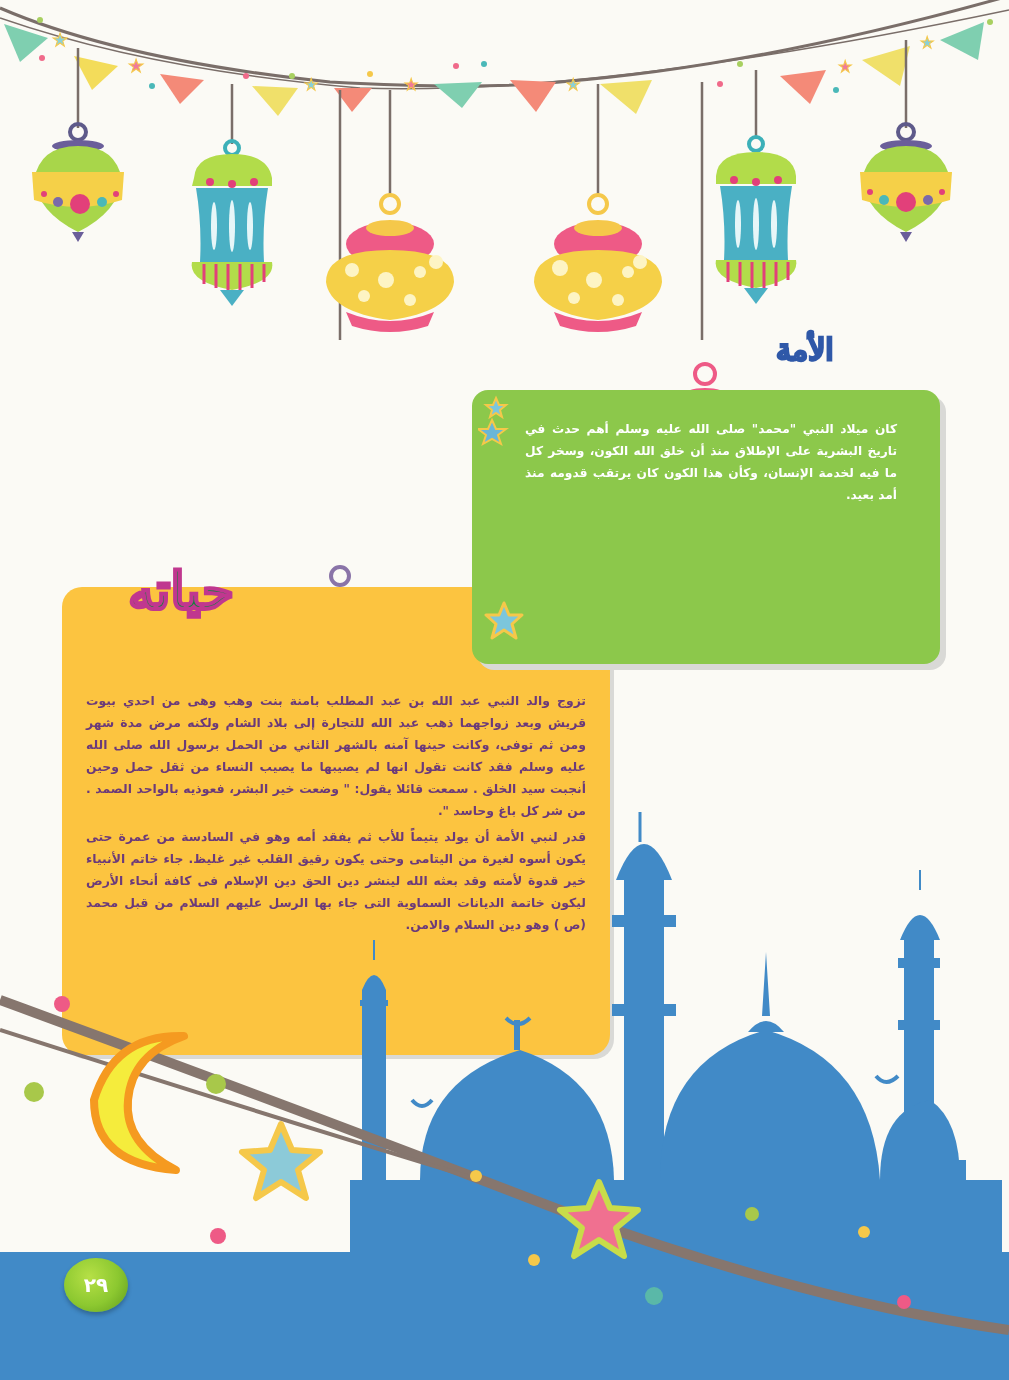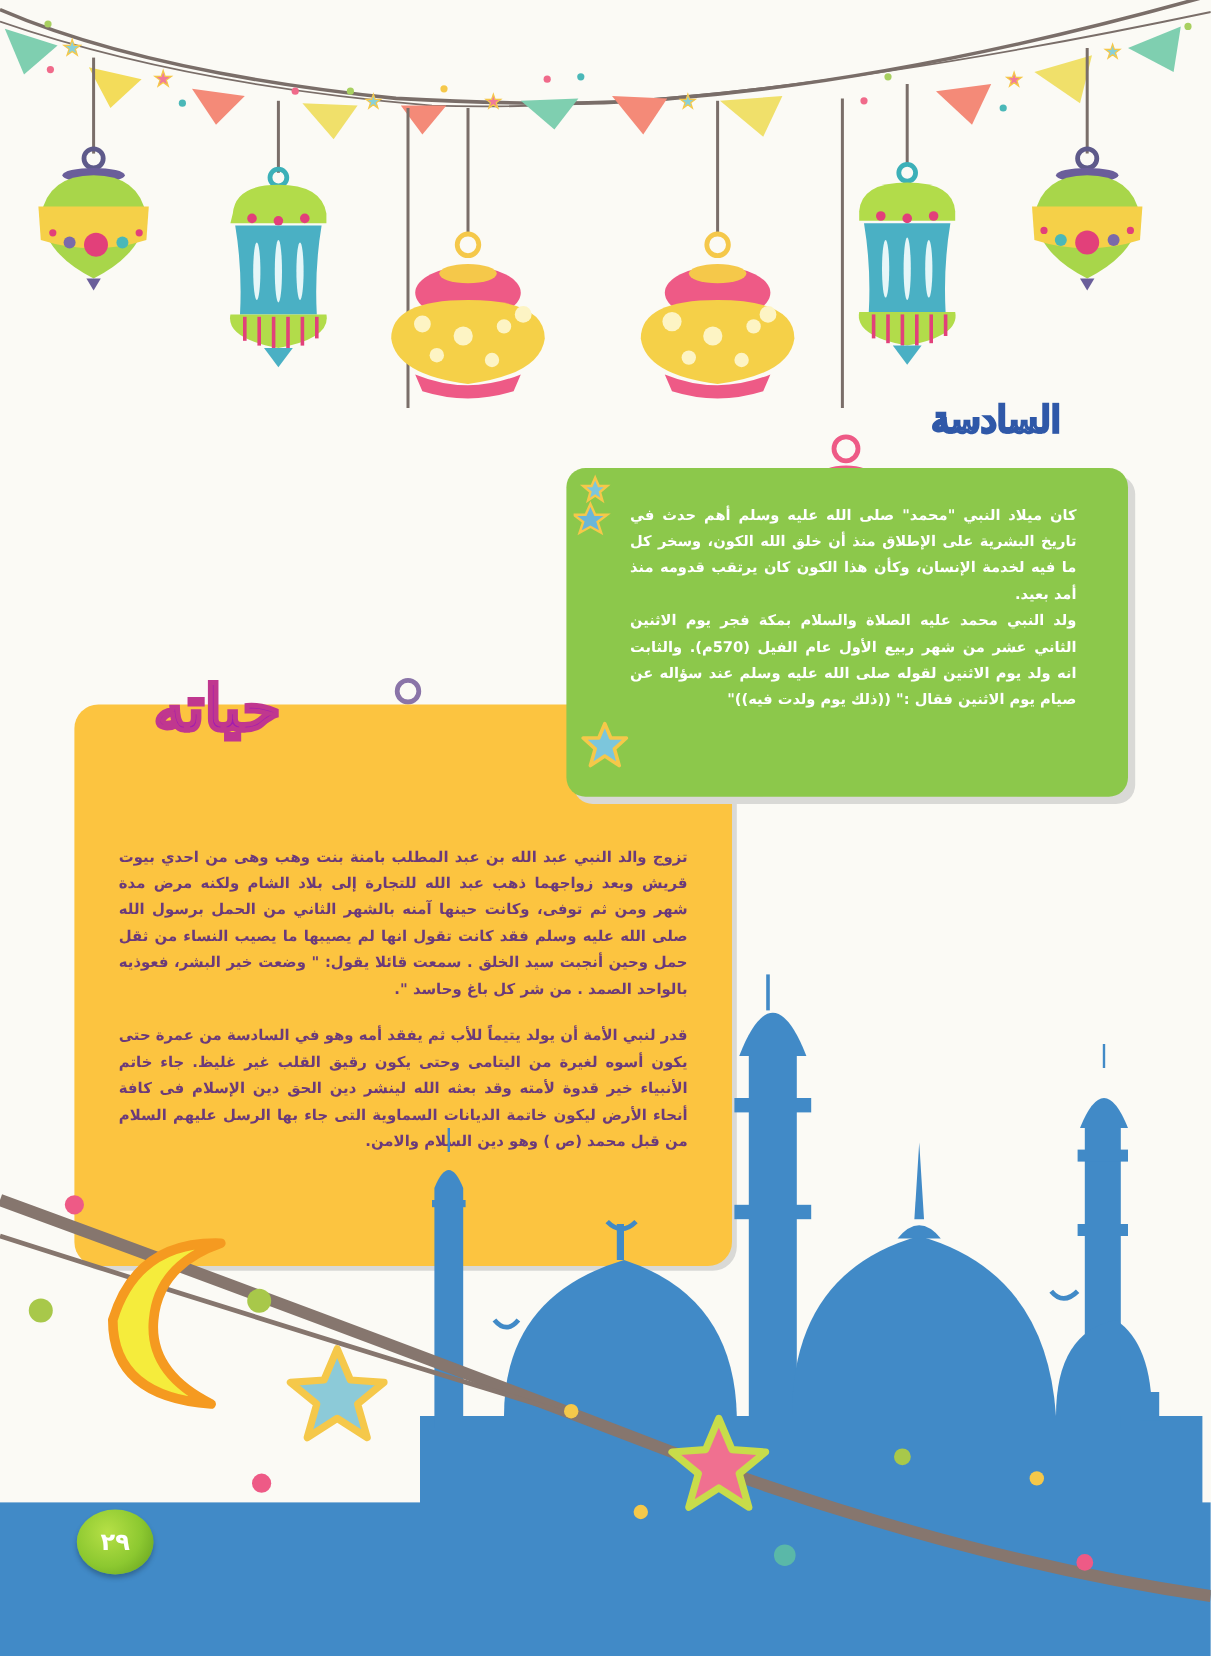"السادسة" div.title-wiladatuh { text: السادسة -> الأمة }
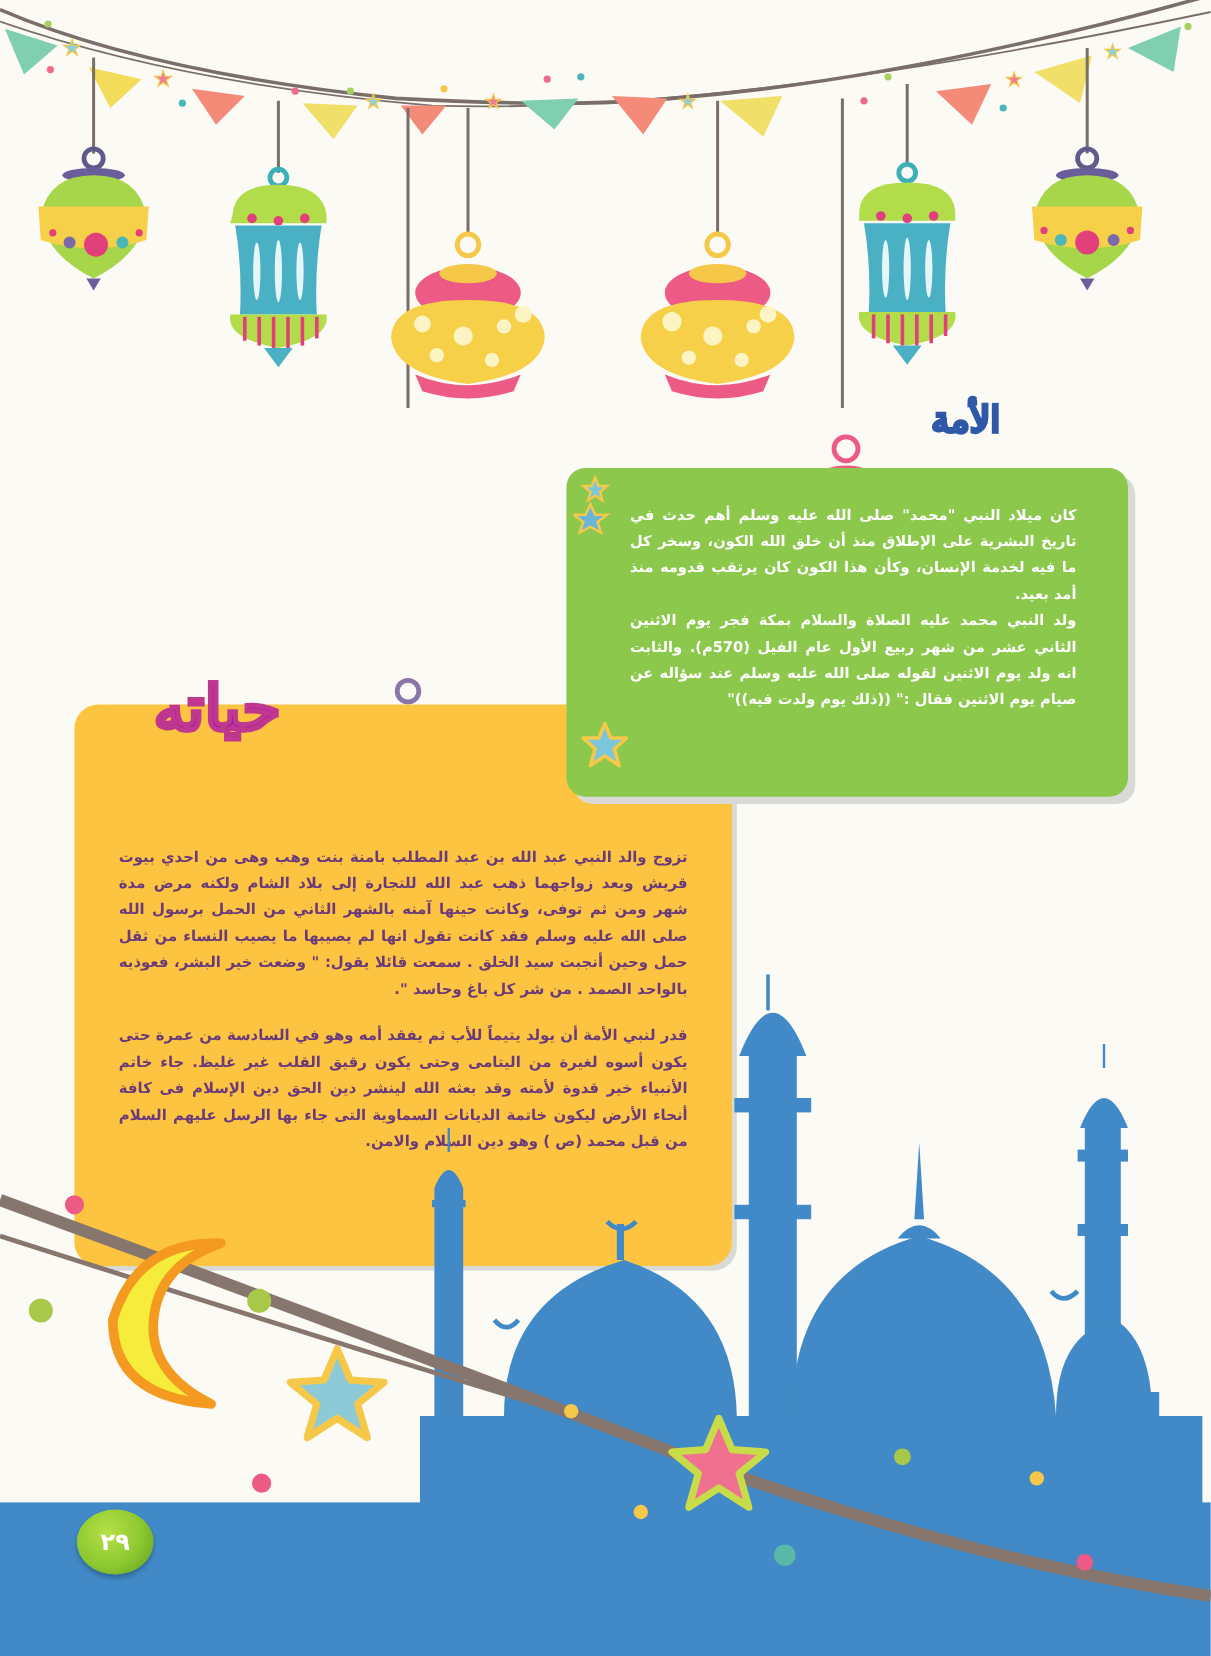"ولد النبي محمد عليه الصلاة" p { html: <p>ولد النبي محمد عليه الصلاة والسلام بمكة فجر يوم الاثنين الثاني عشر من شهر ربيع الأول عام الفيل (570م). والثابت انه ولد يوم الاثنين لقوله صلى الله عليه وسلم عند سؤاله عن صيام يوم الاثنين فقال :" ((ذلك يوم ولدت فيه))"</p> -> none }
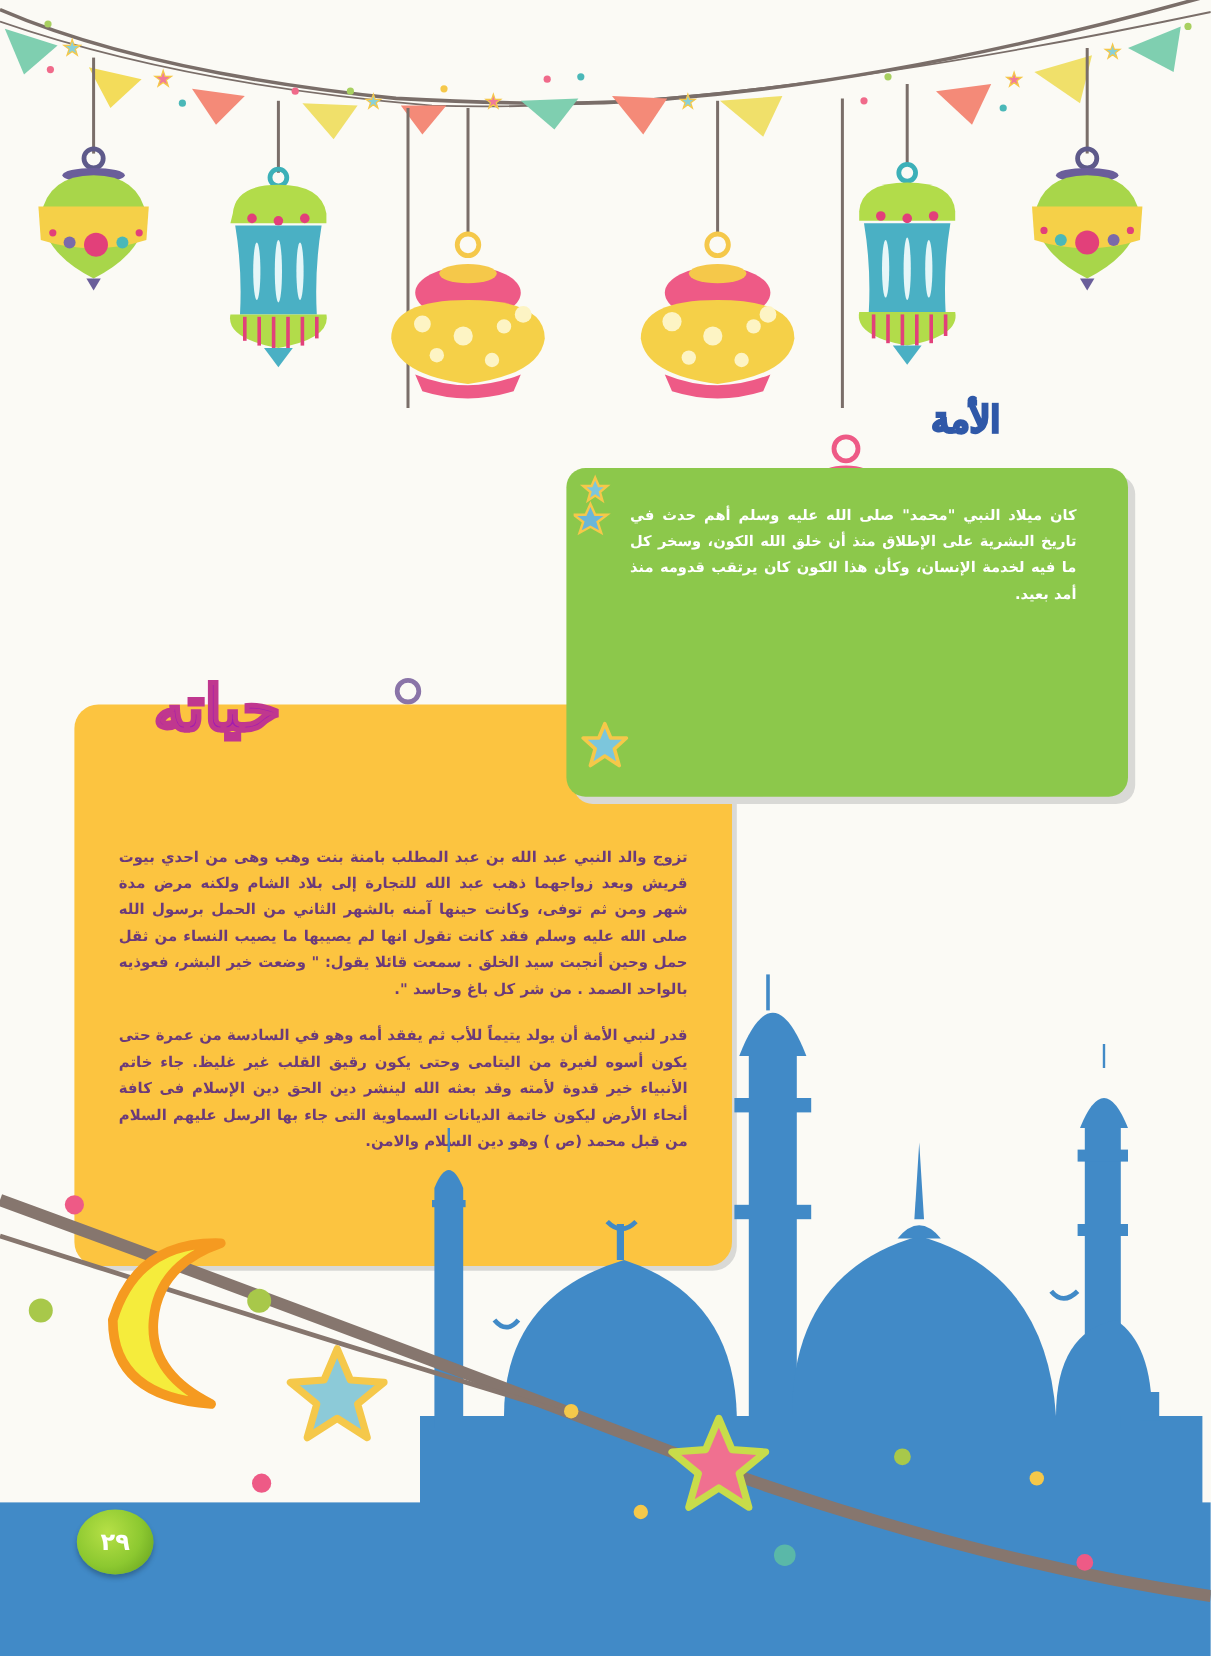"حياته" .title-hayatuh { color: #a21caf -> #15803d }
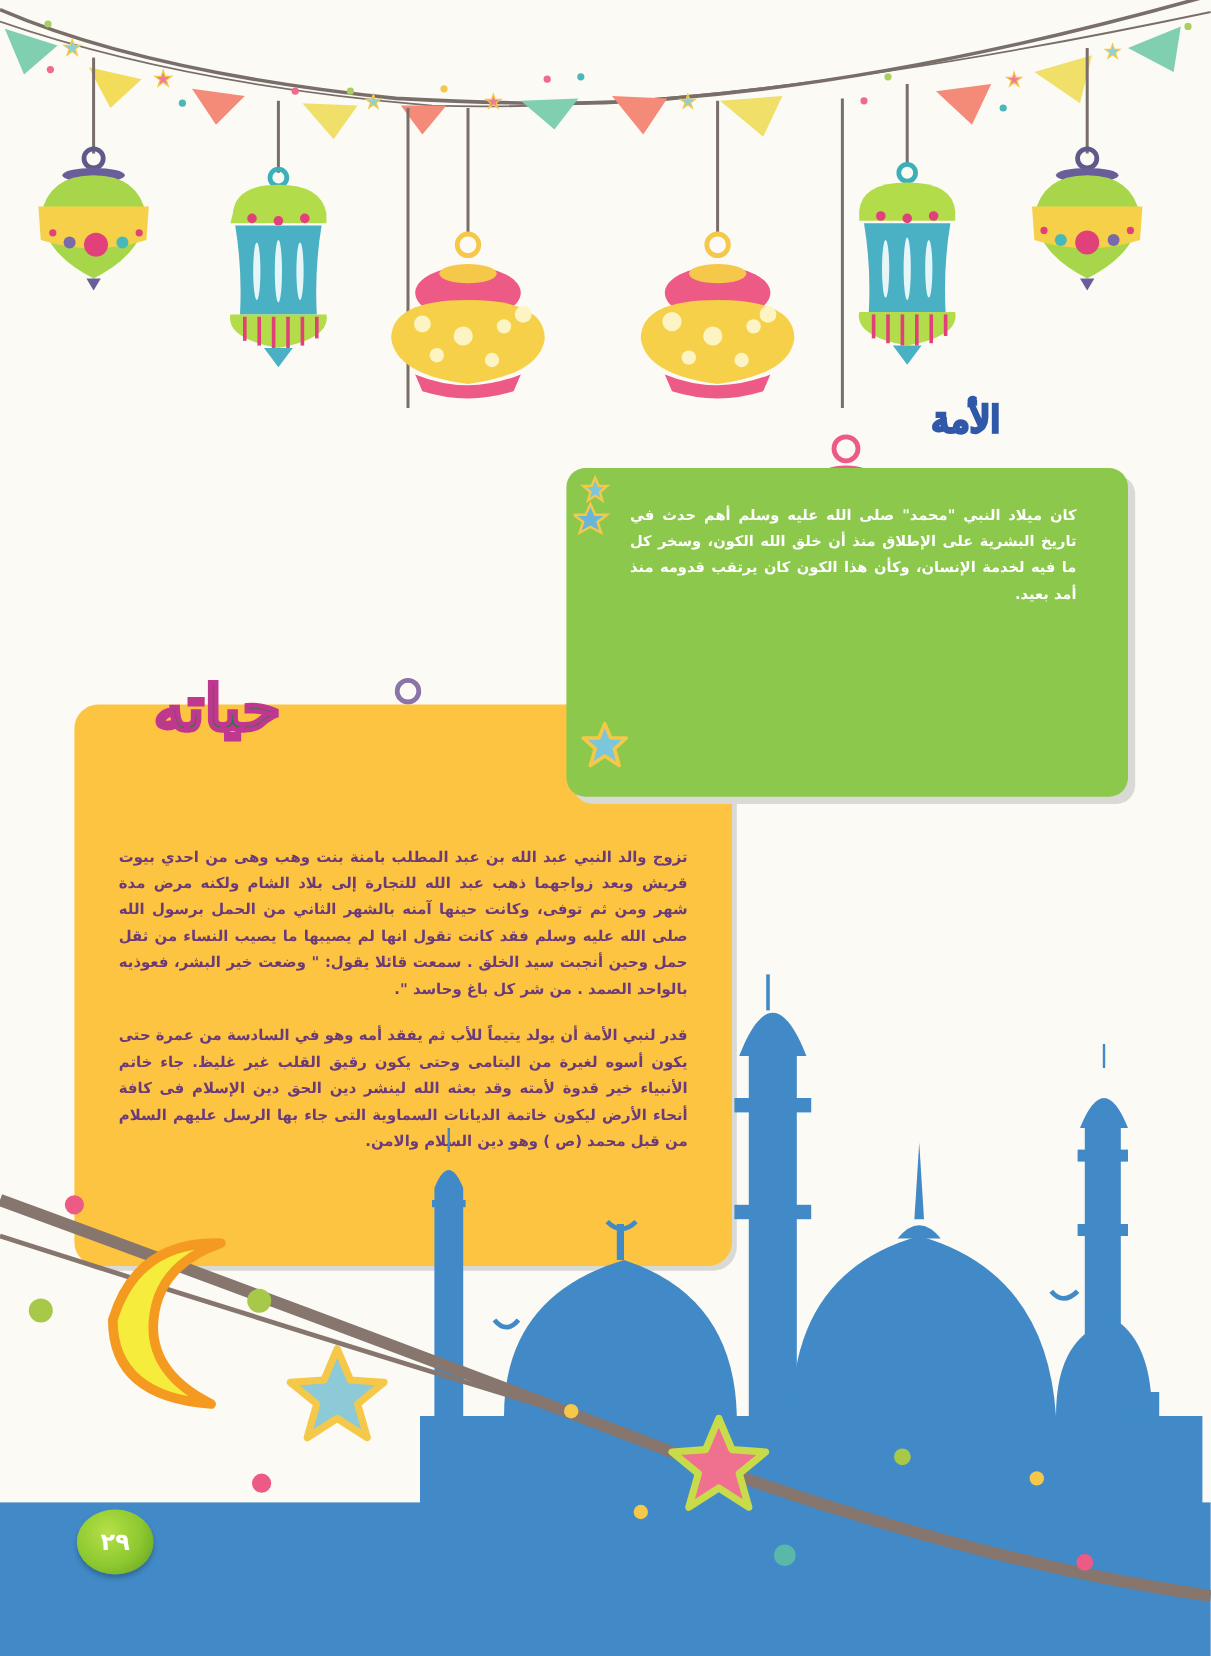"تزوج والد النبي عبد الله" .yellow-text p { margin: 17px -> 4px }
